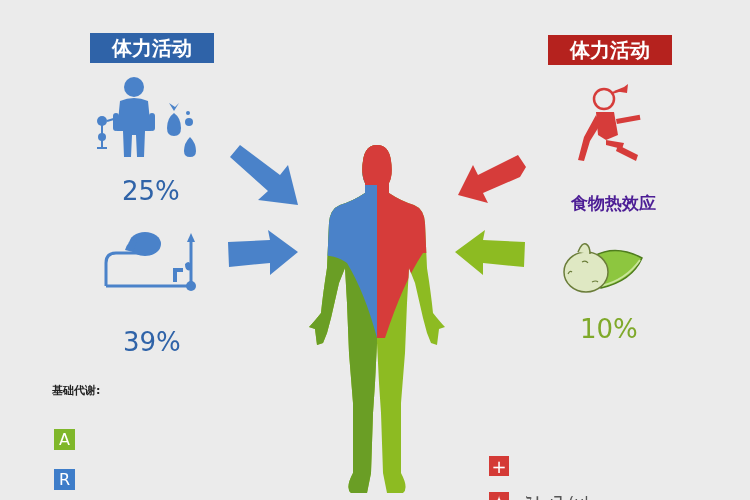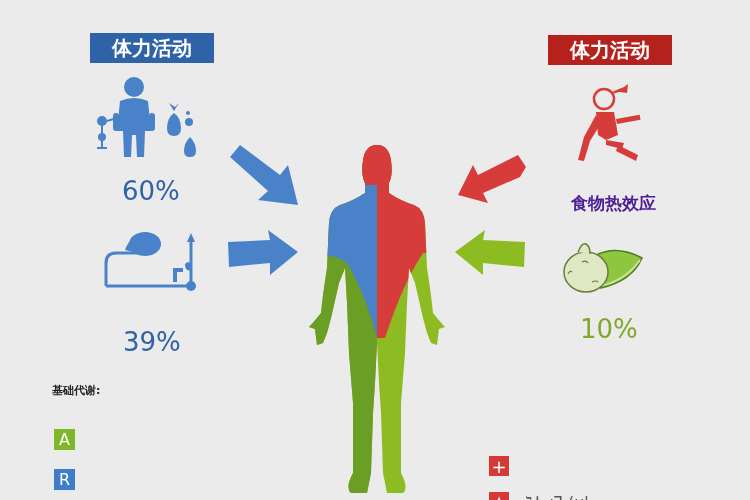"60%" div.pct { text: 60% -> 25% }
